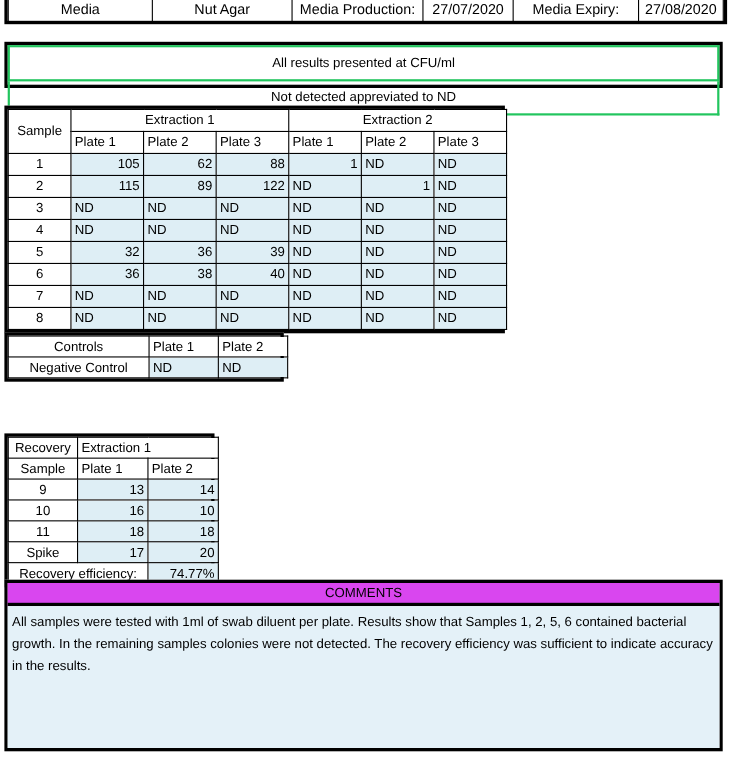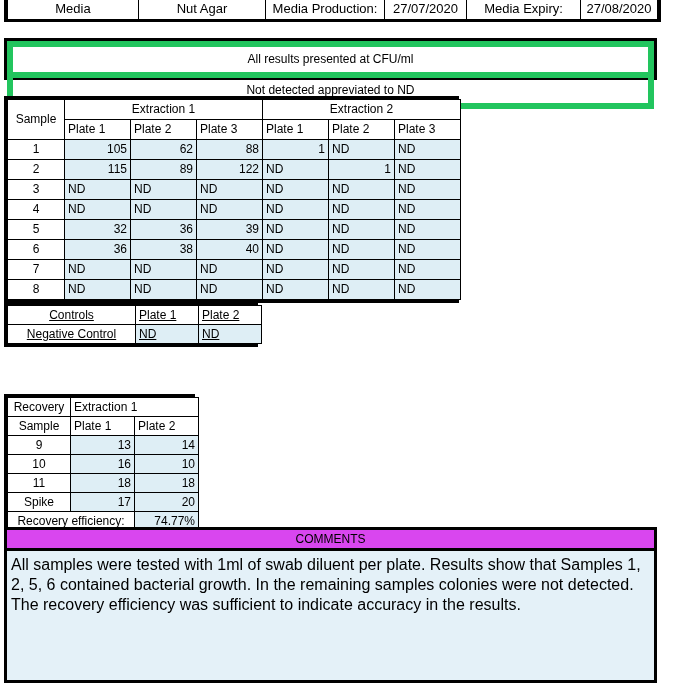"All results presented at CFU/ml" #notes-banner td { border: 6px solid #22c55e -> 2px solid #22c55e }
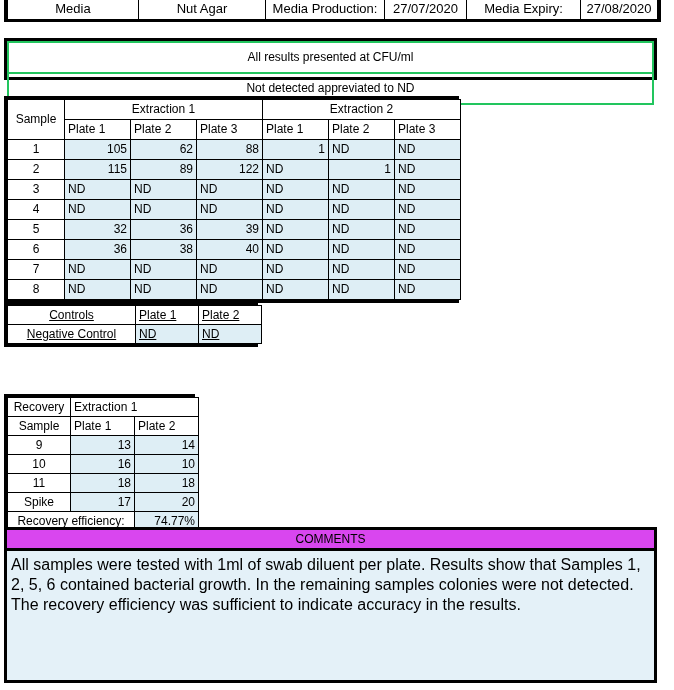"Controls" #controls-wrap table { text-decoration: underline -> none }
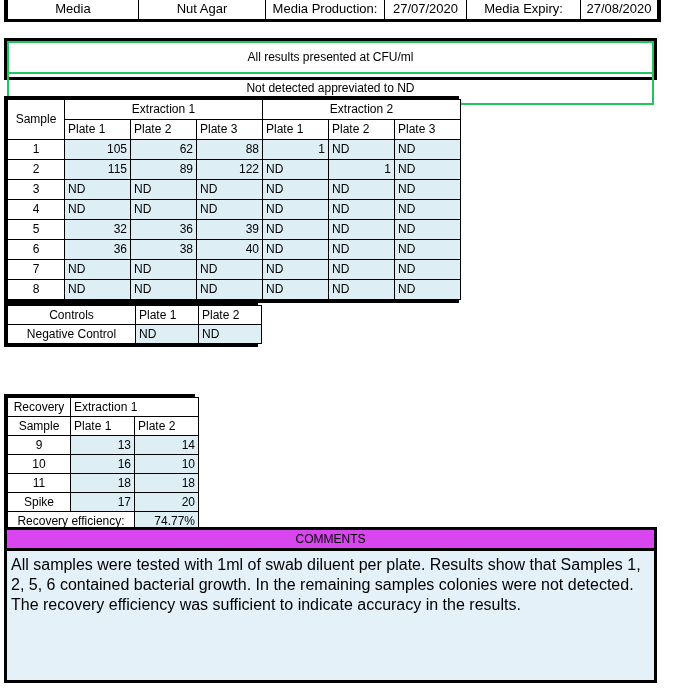"All samples were tested with" #comments-body { font-size: 16px -> 12px }
